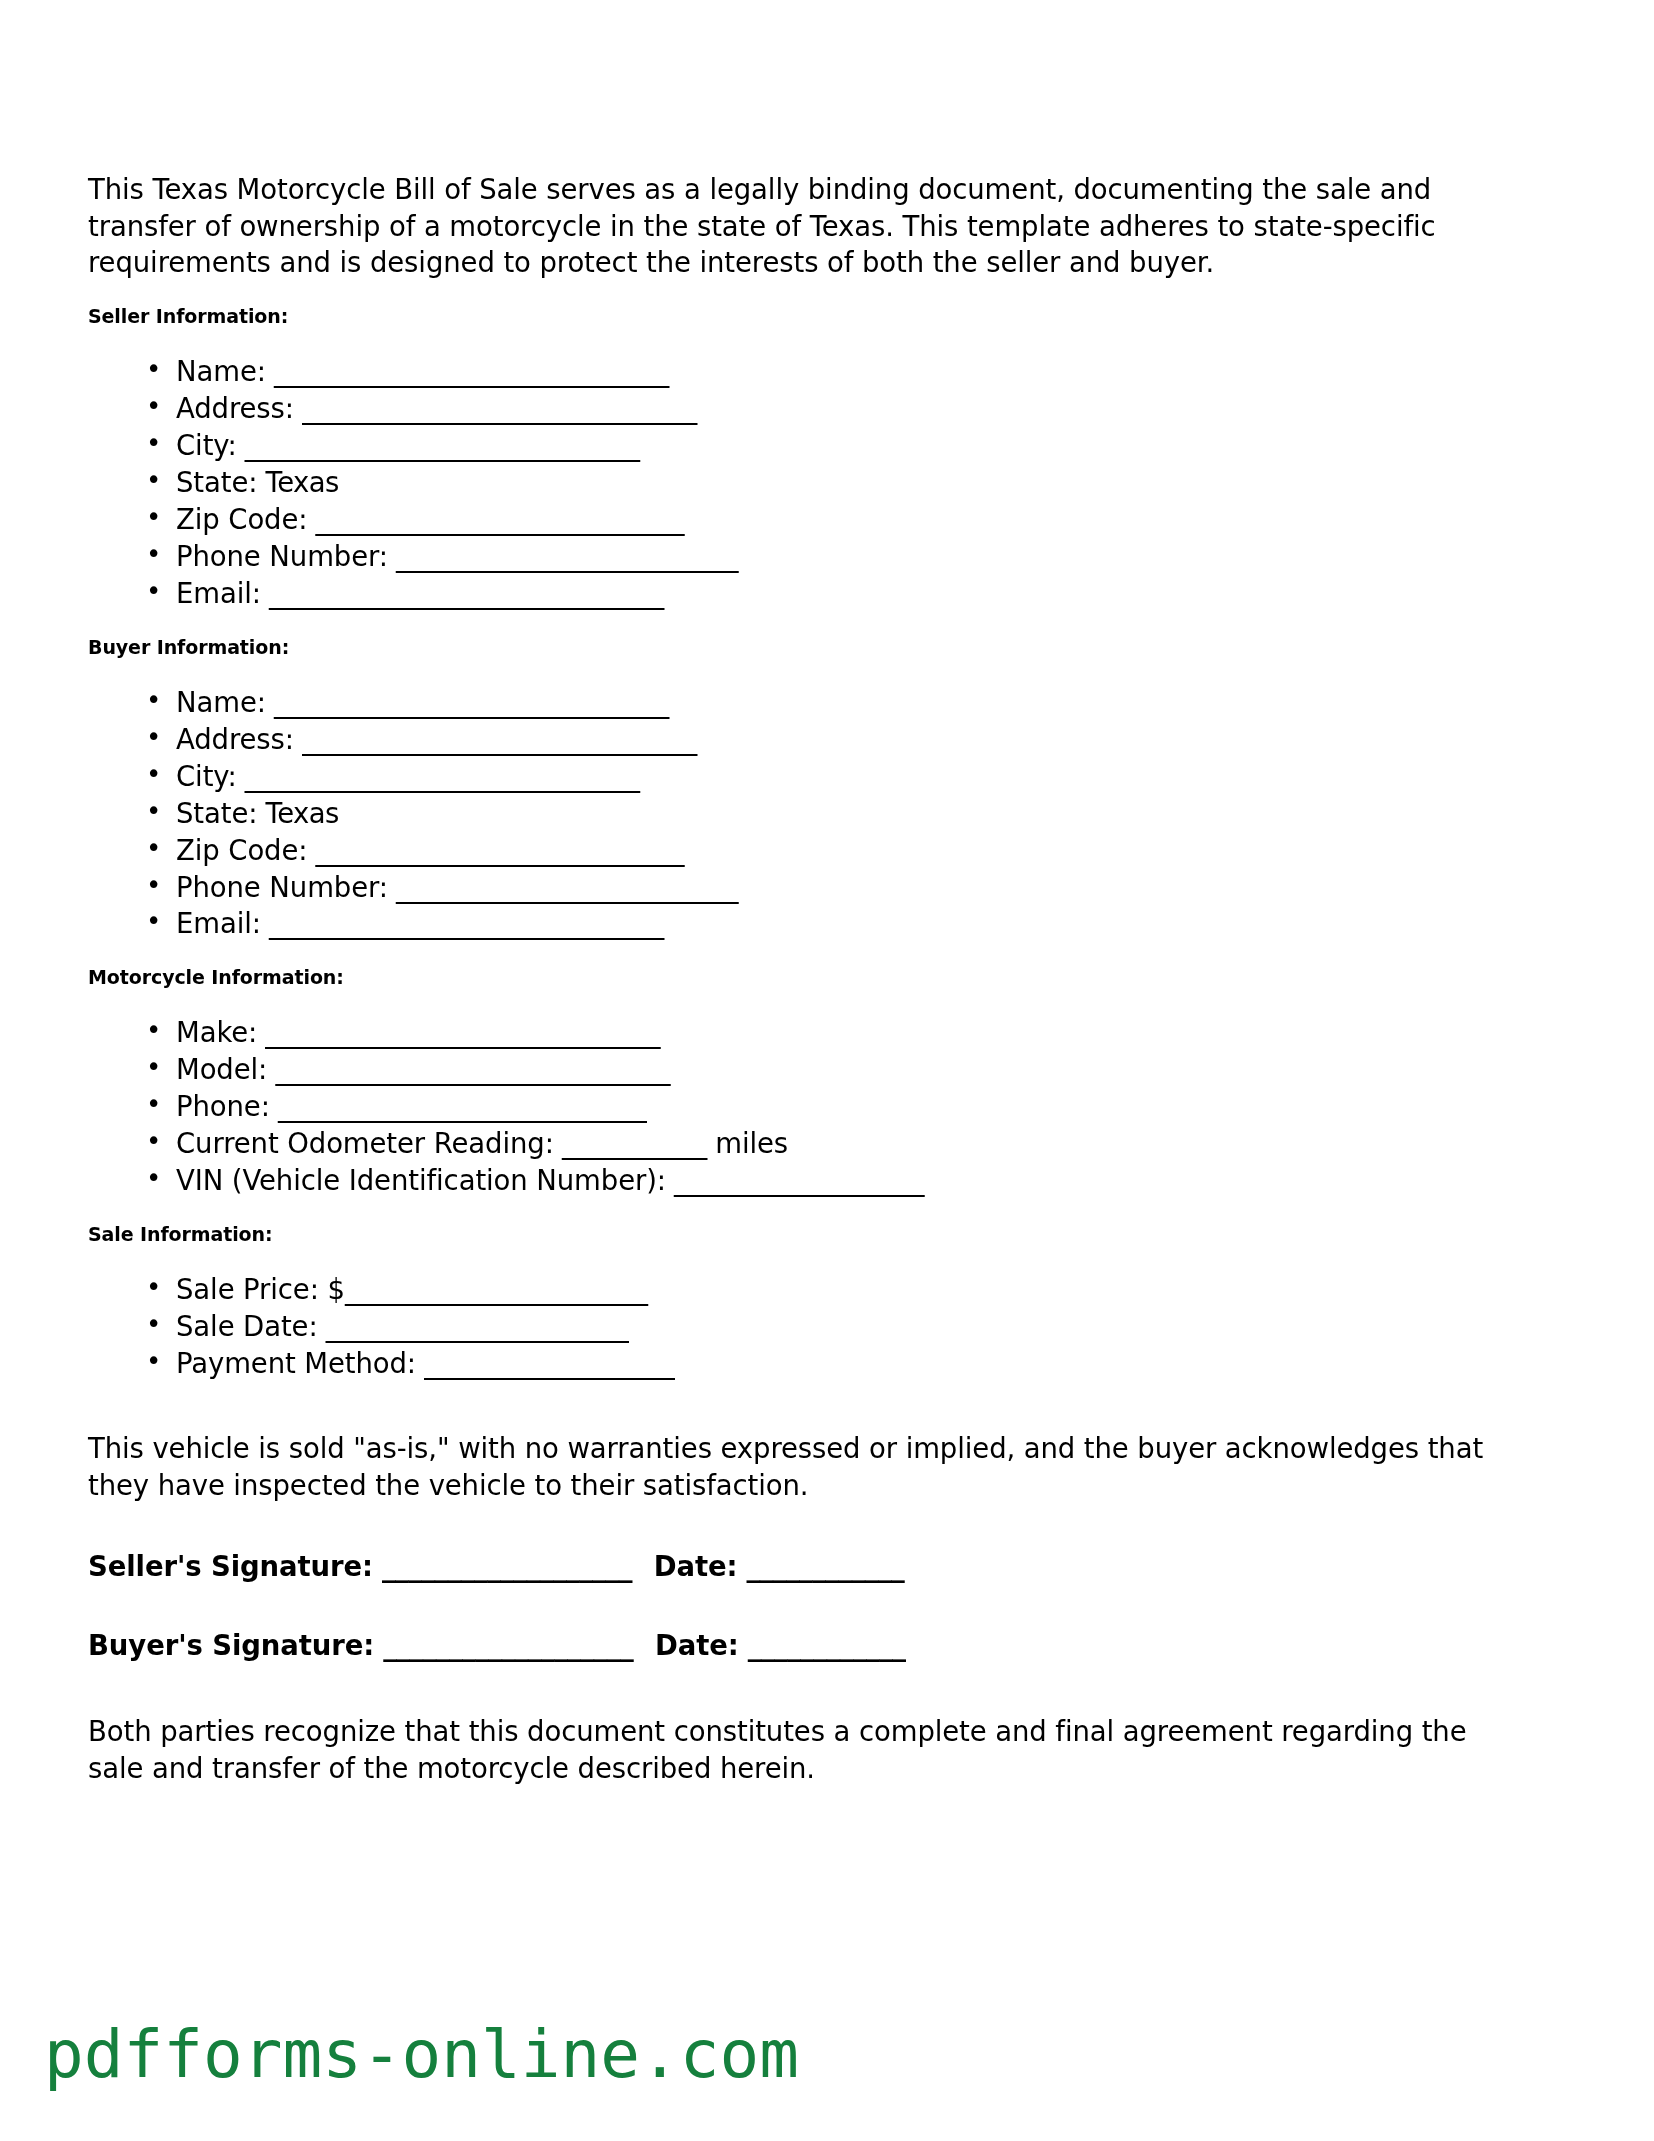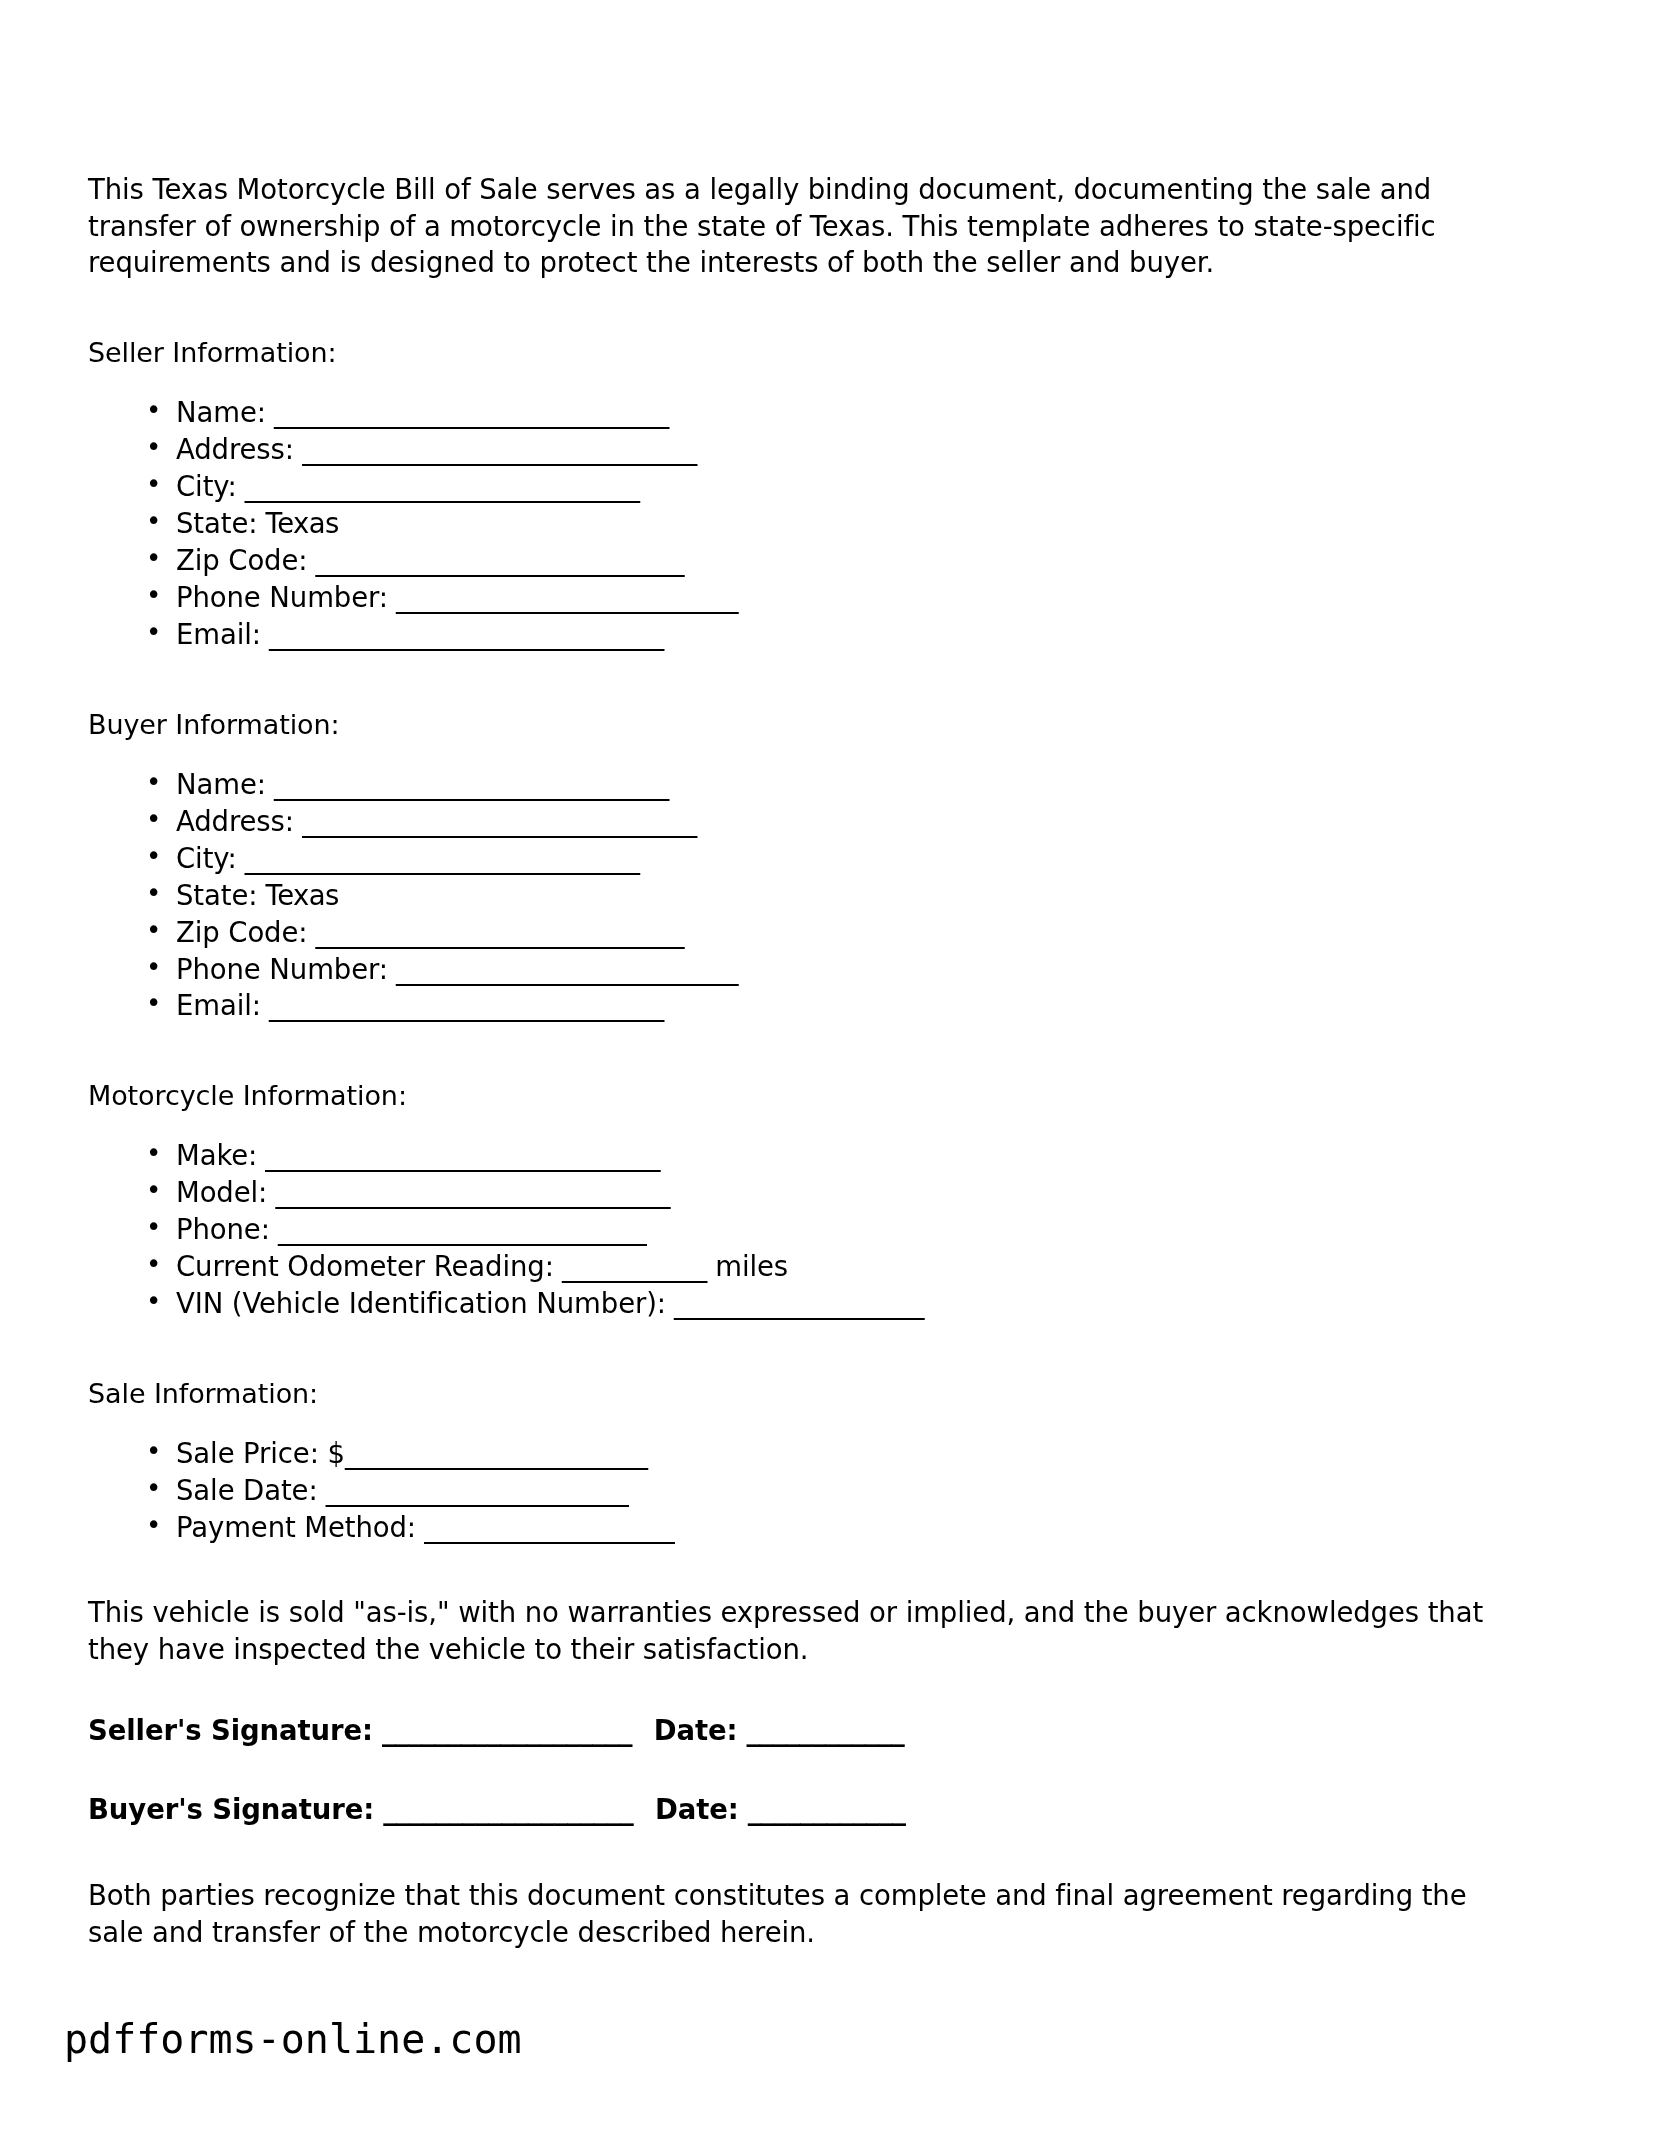"Seller Information:" .section-heading { font-size: 27px -> 19px; font-weight: normal -> bold; margin: 56px 0 0 0 -> 24px 0 0 0 }
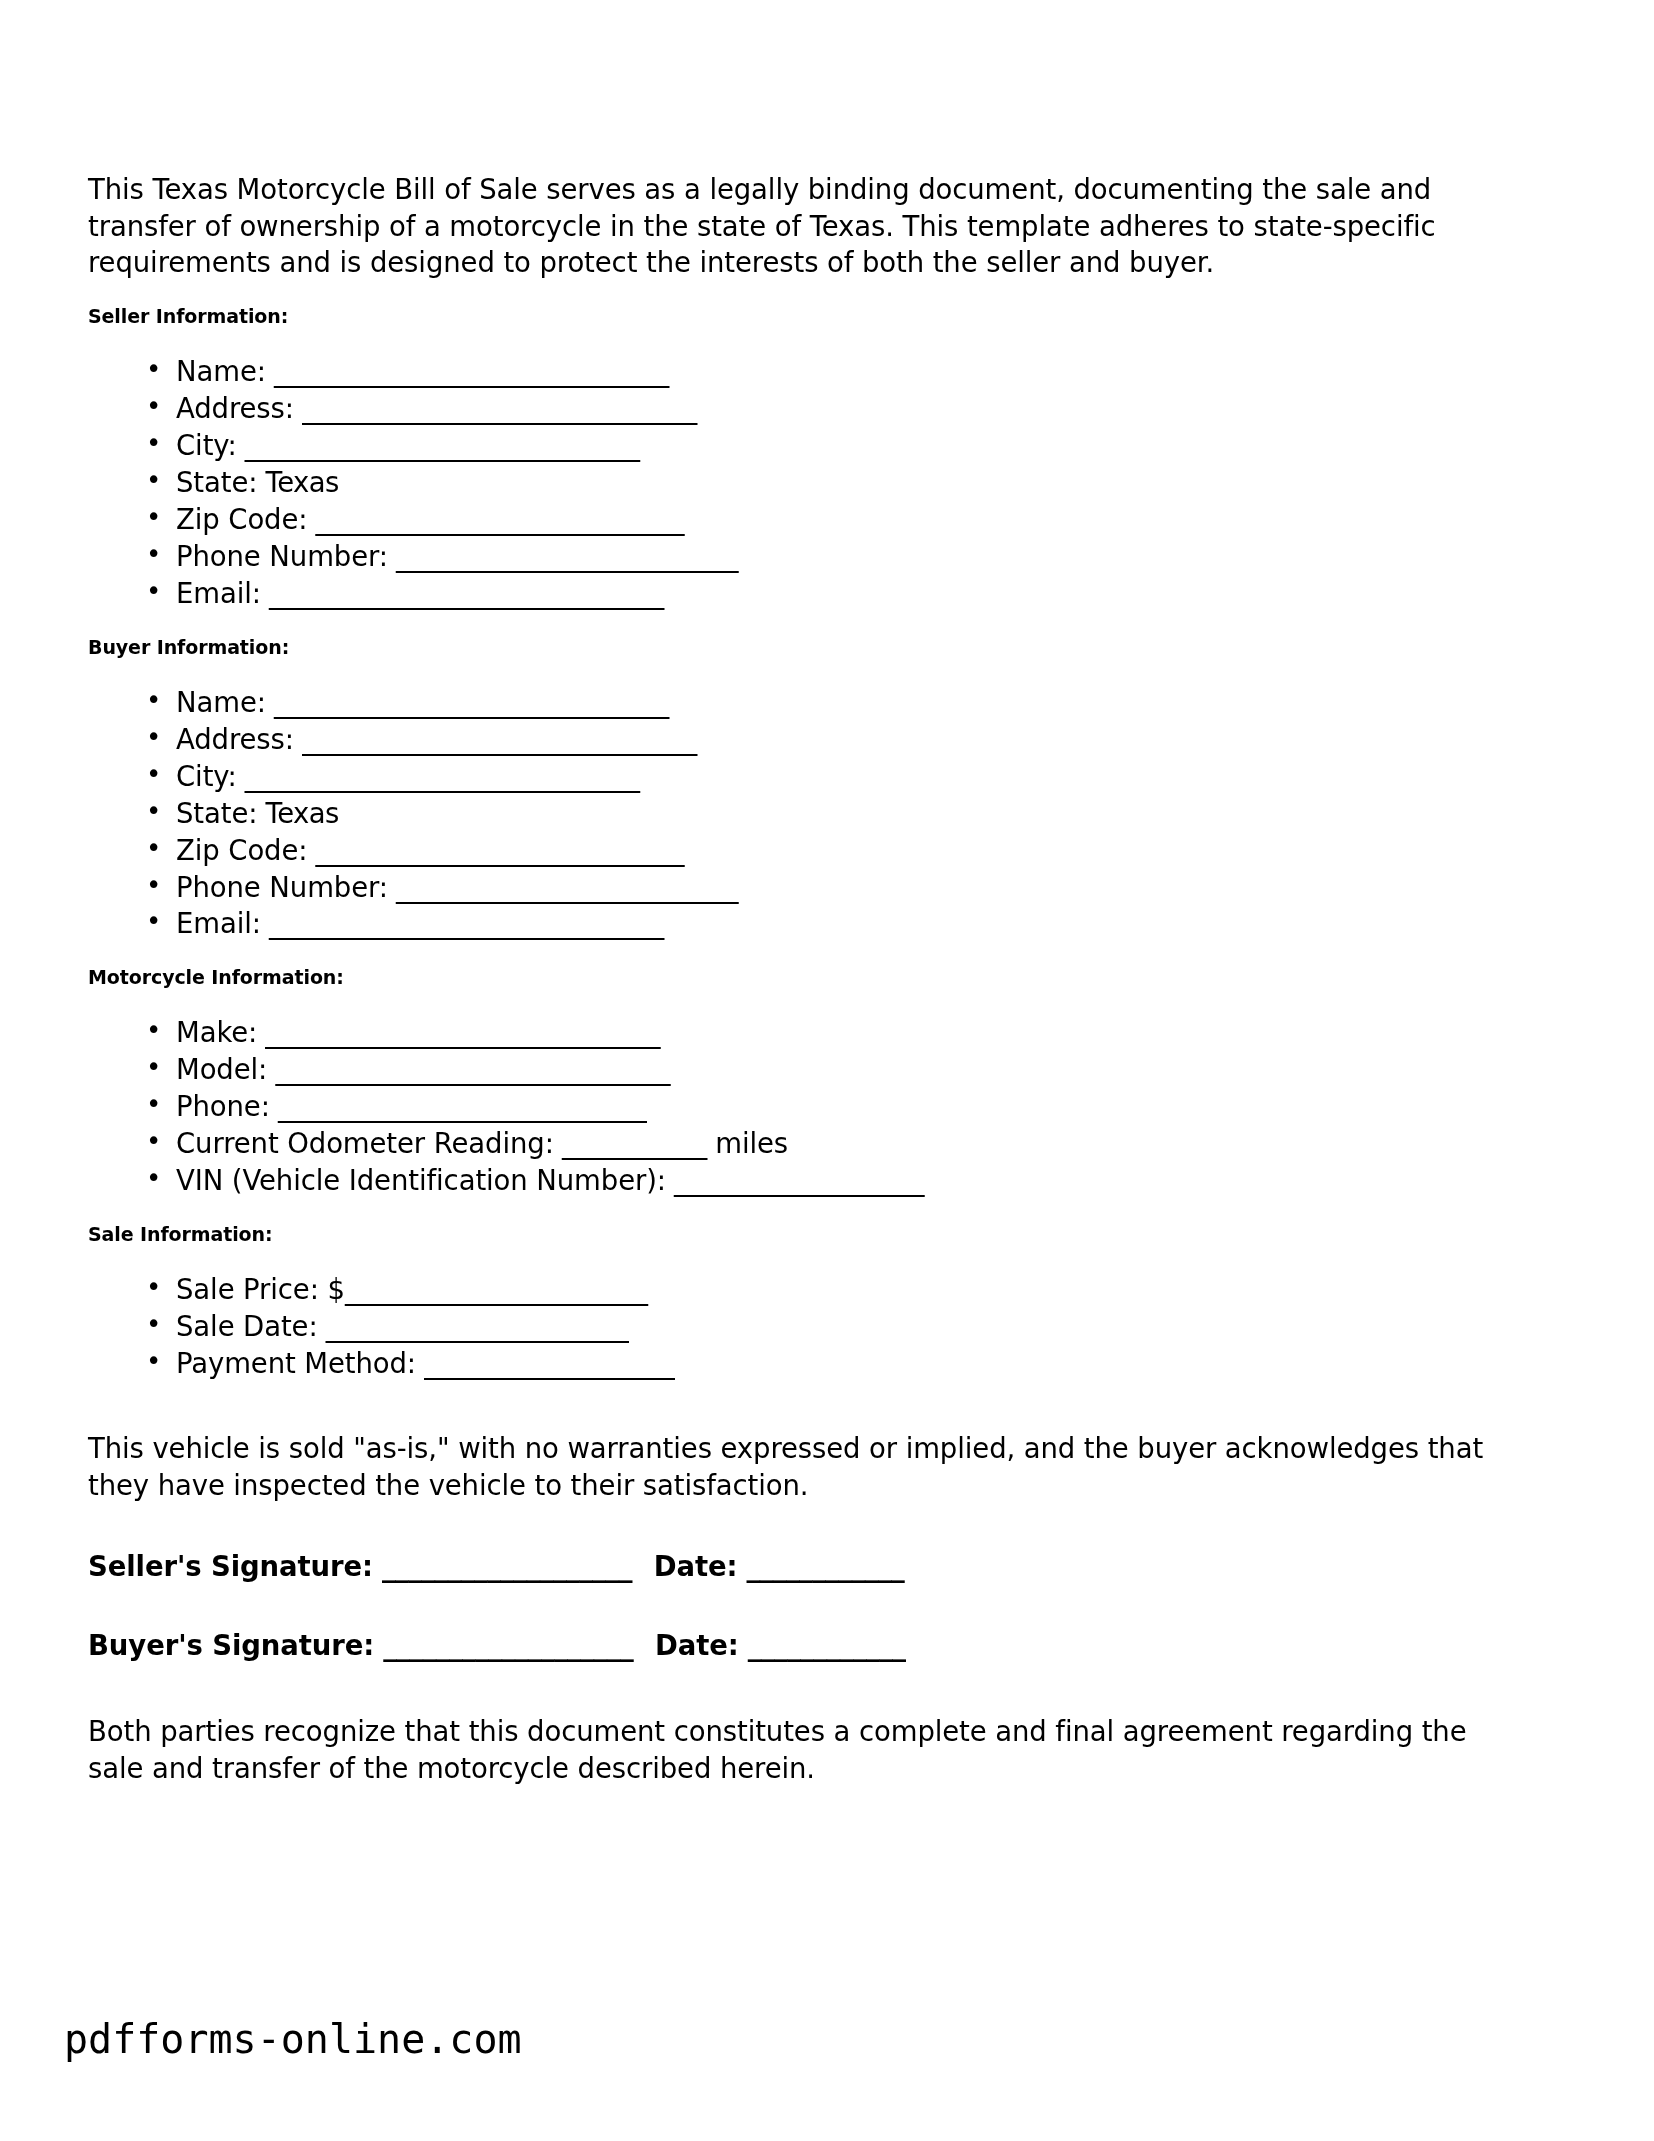"pdfforms-online.com" .watermark { color: #000000 -> #15803d; font-size: 40px -> 66px; left: 64px -> 44px }
